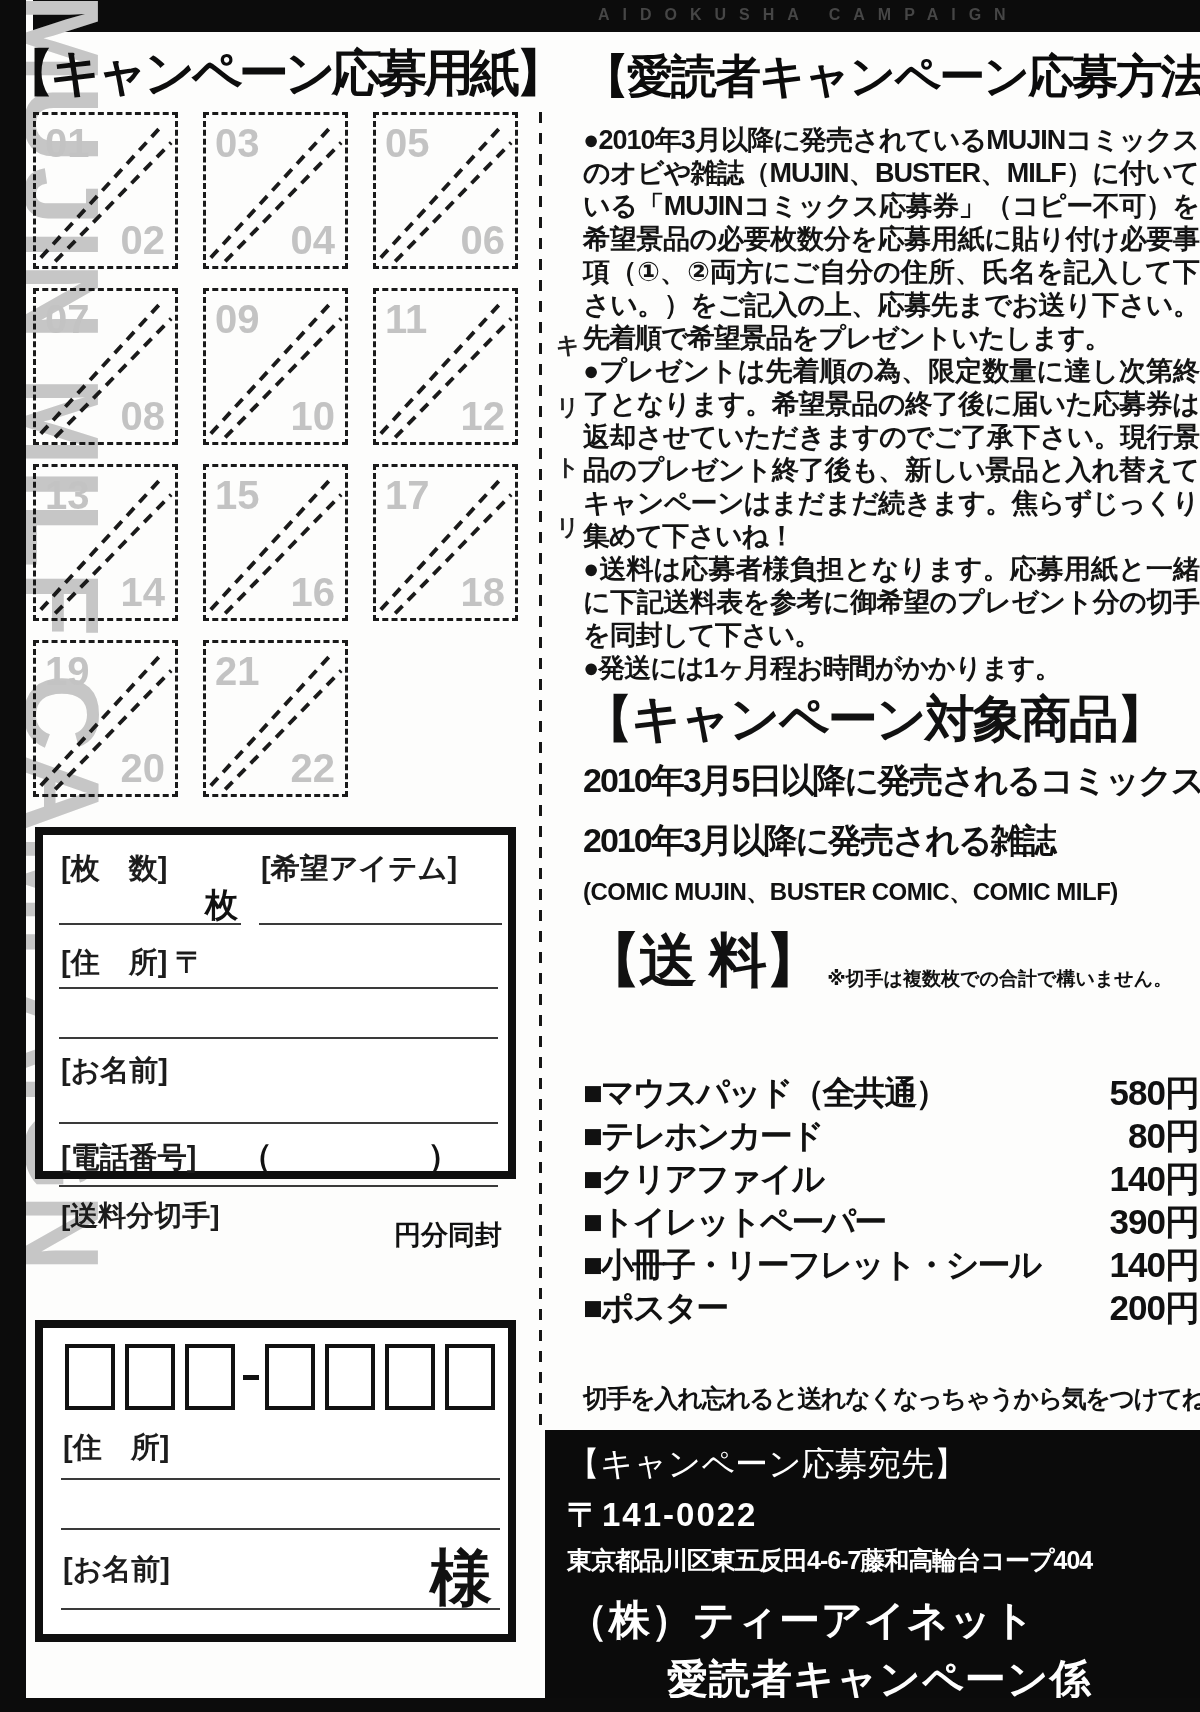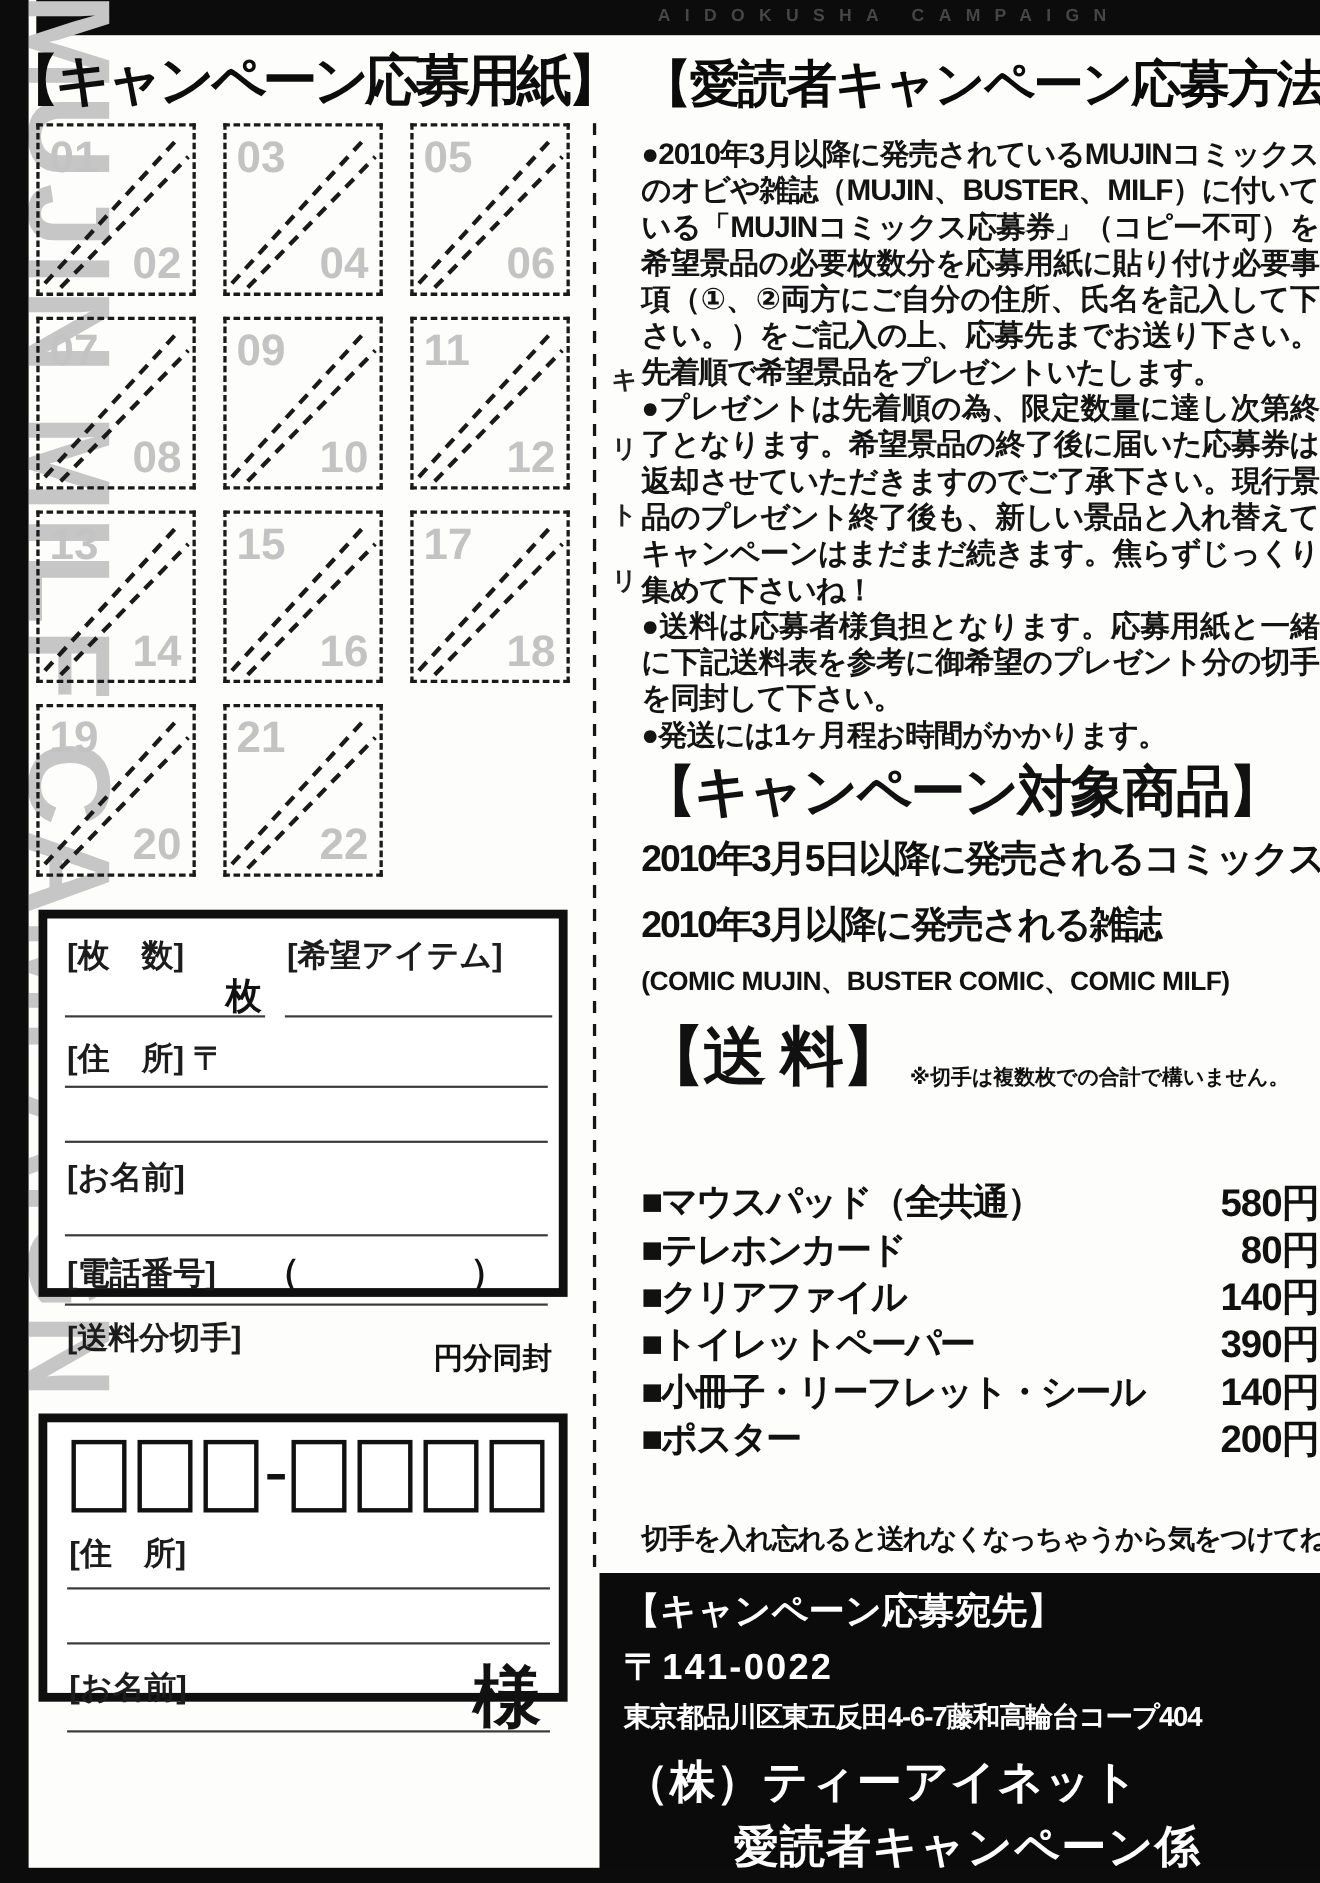"[住 所]" .box2 { height: 262px -> 322px; top: 1285px -> 1320px }
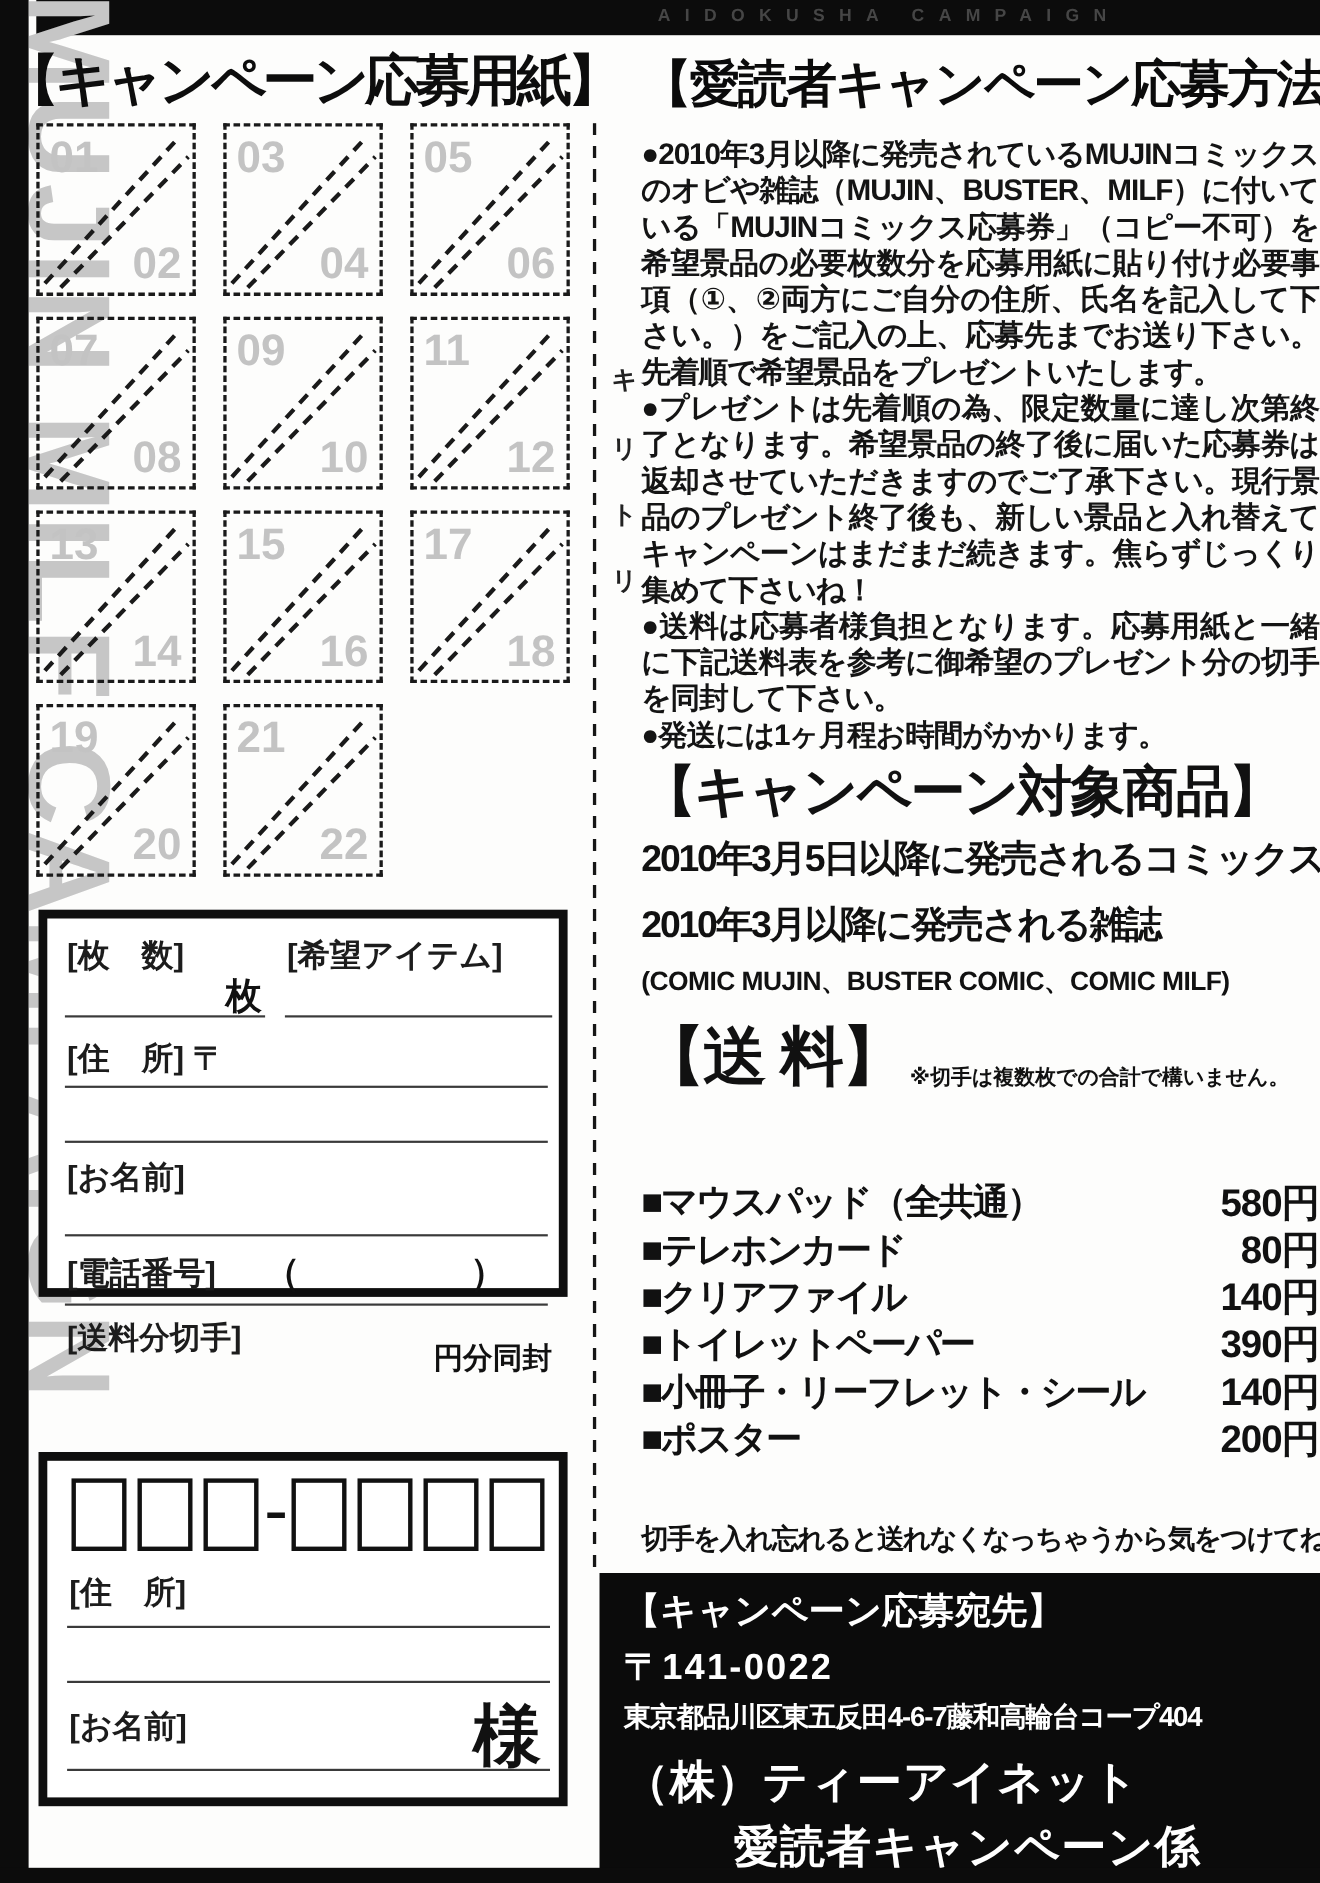"【キャンペーン応募宛先】" .addr-title { font-weight: 700 -> 400 }
